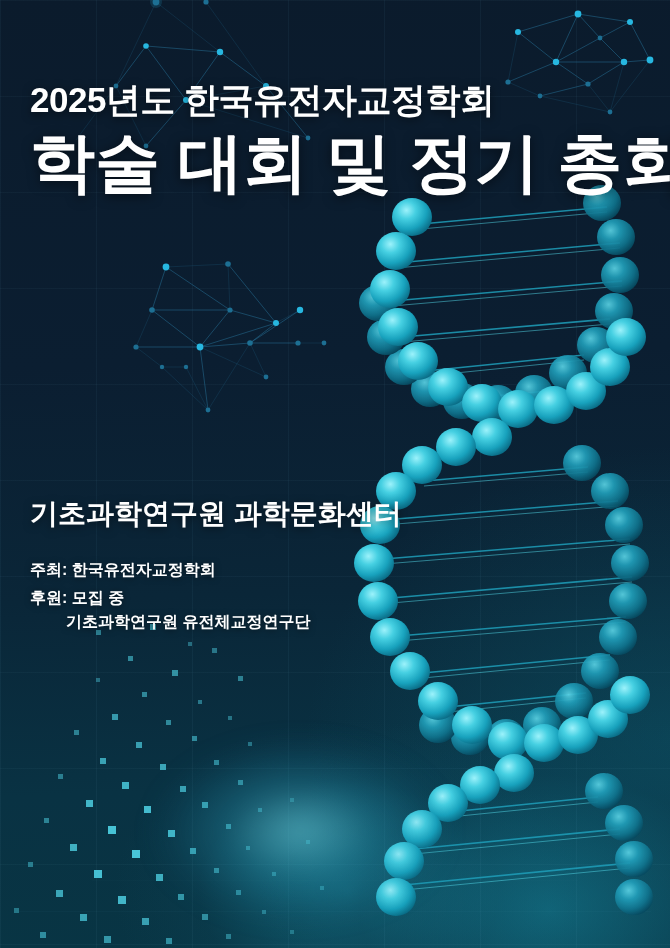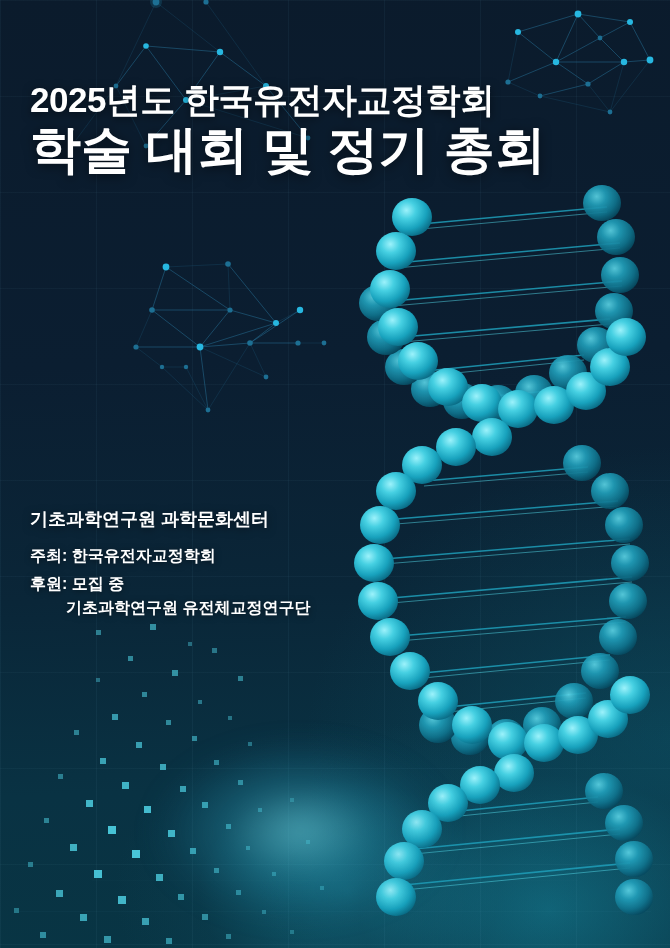"학술 대회 및 정기 총회" .title-line-2 { font-size: 51px -> 65px; margin-top: 2px -> 8px }
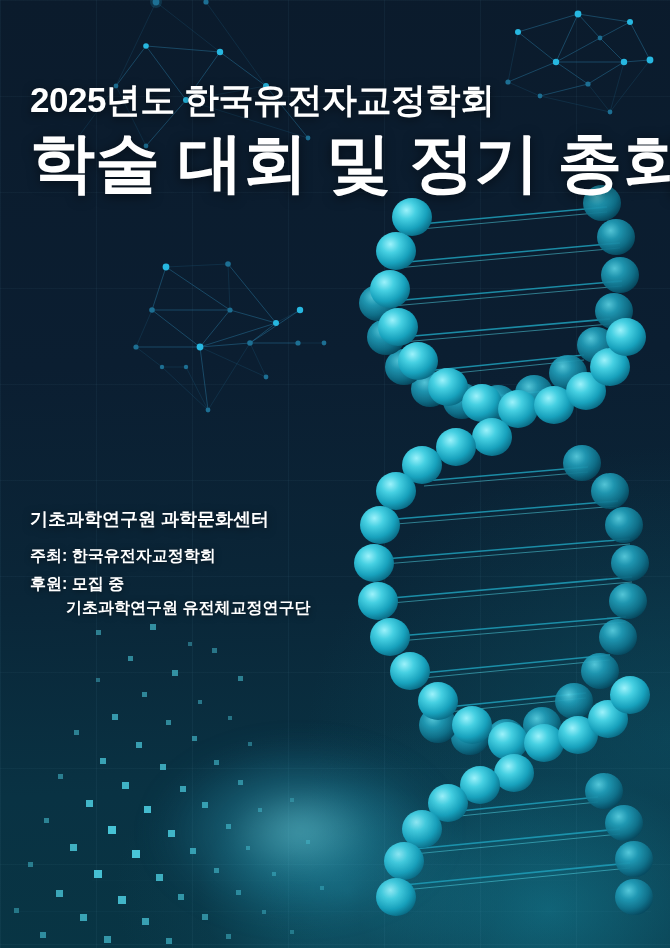"기초과학연구원 과학문화센터" .info-venue { font-size: 18px -> 28px; margin-top: 20px -> 8px }
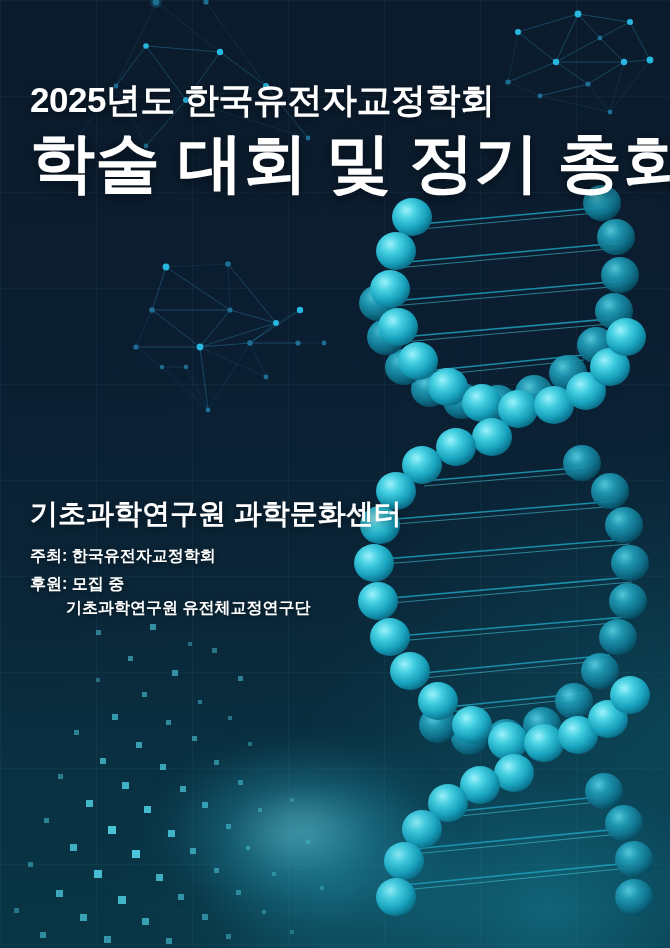"주최: 한국유전자교정학회" .info-org { margin-top: 13px -> 27px }
